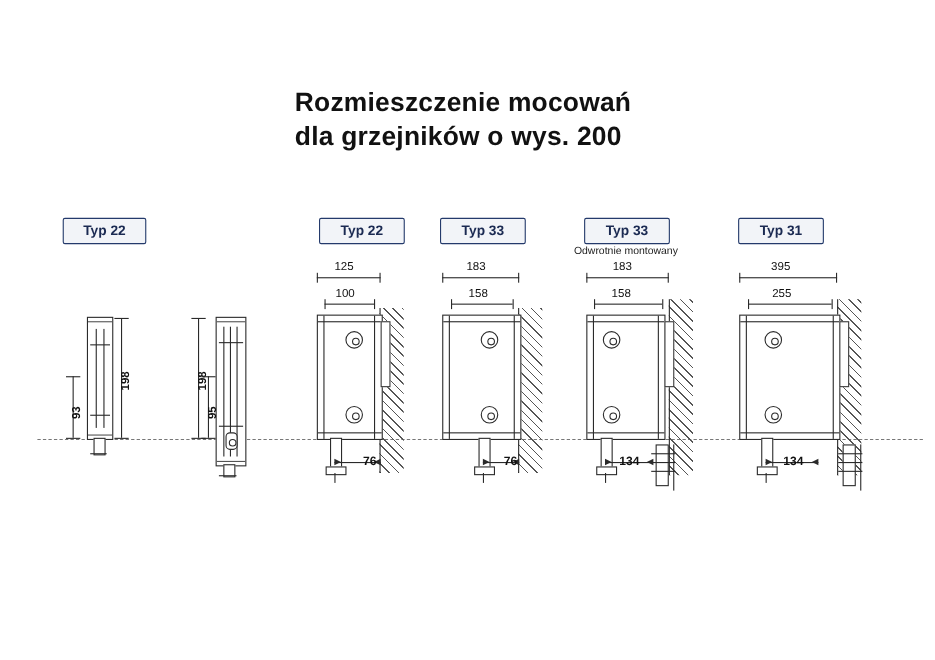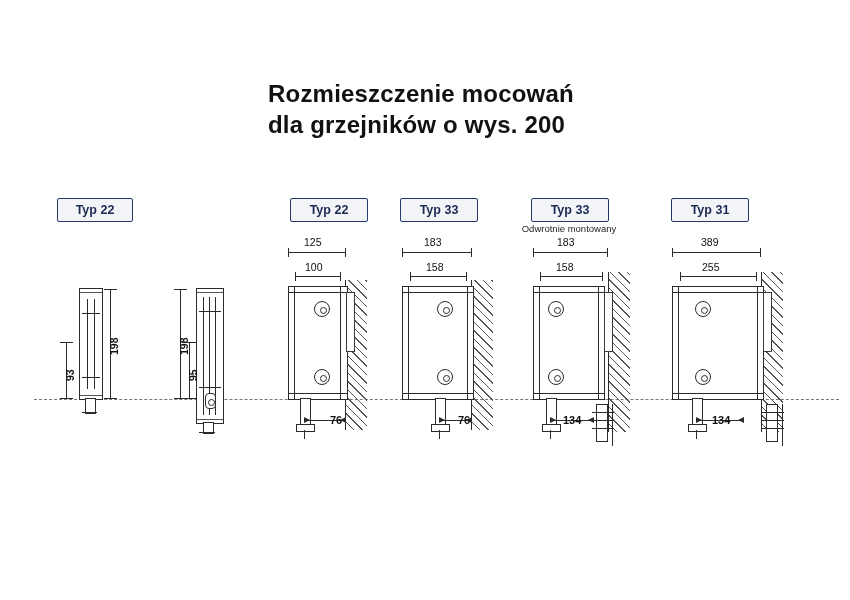"389" div.dimtxt { text: 389 -> 395 }
